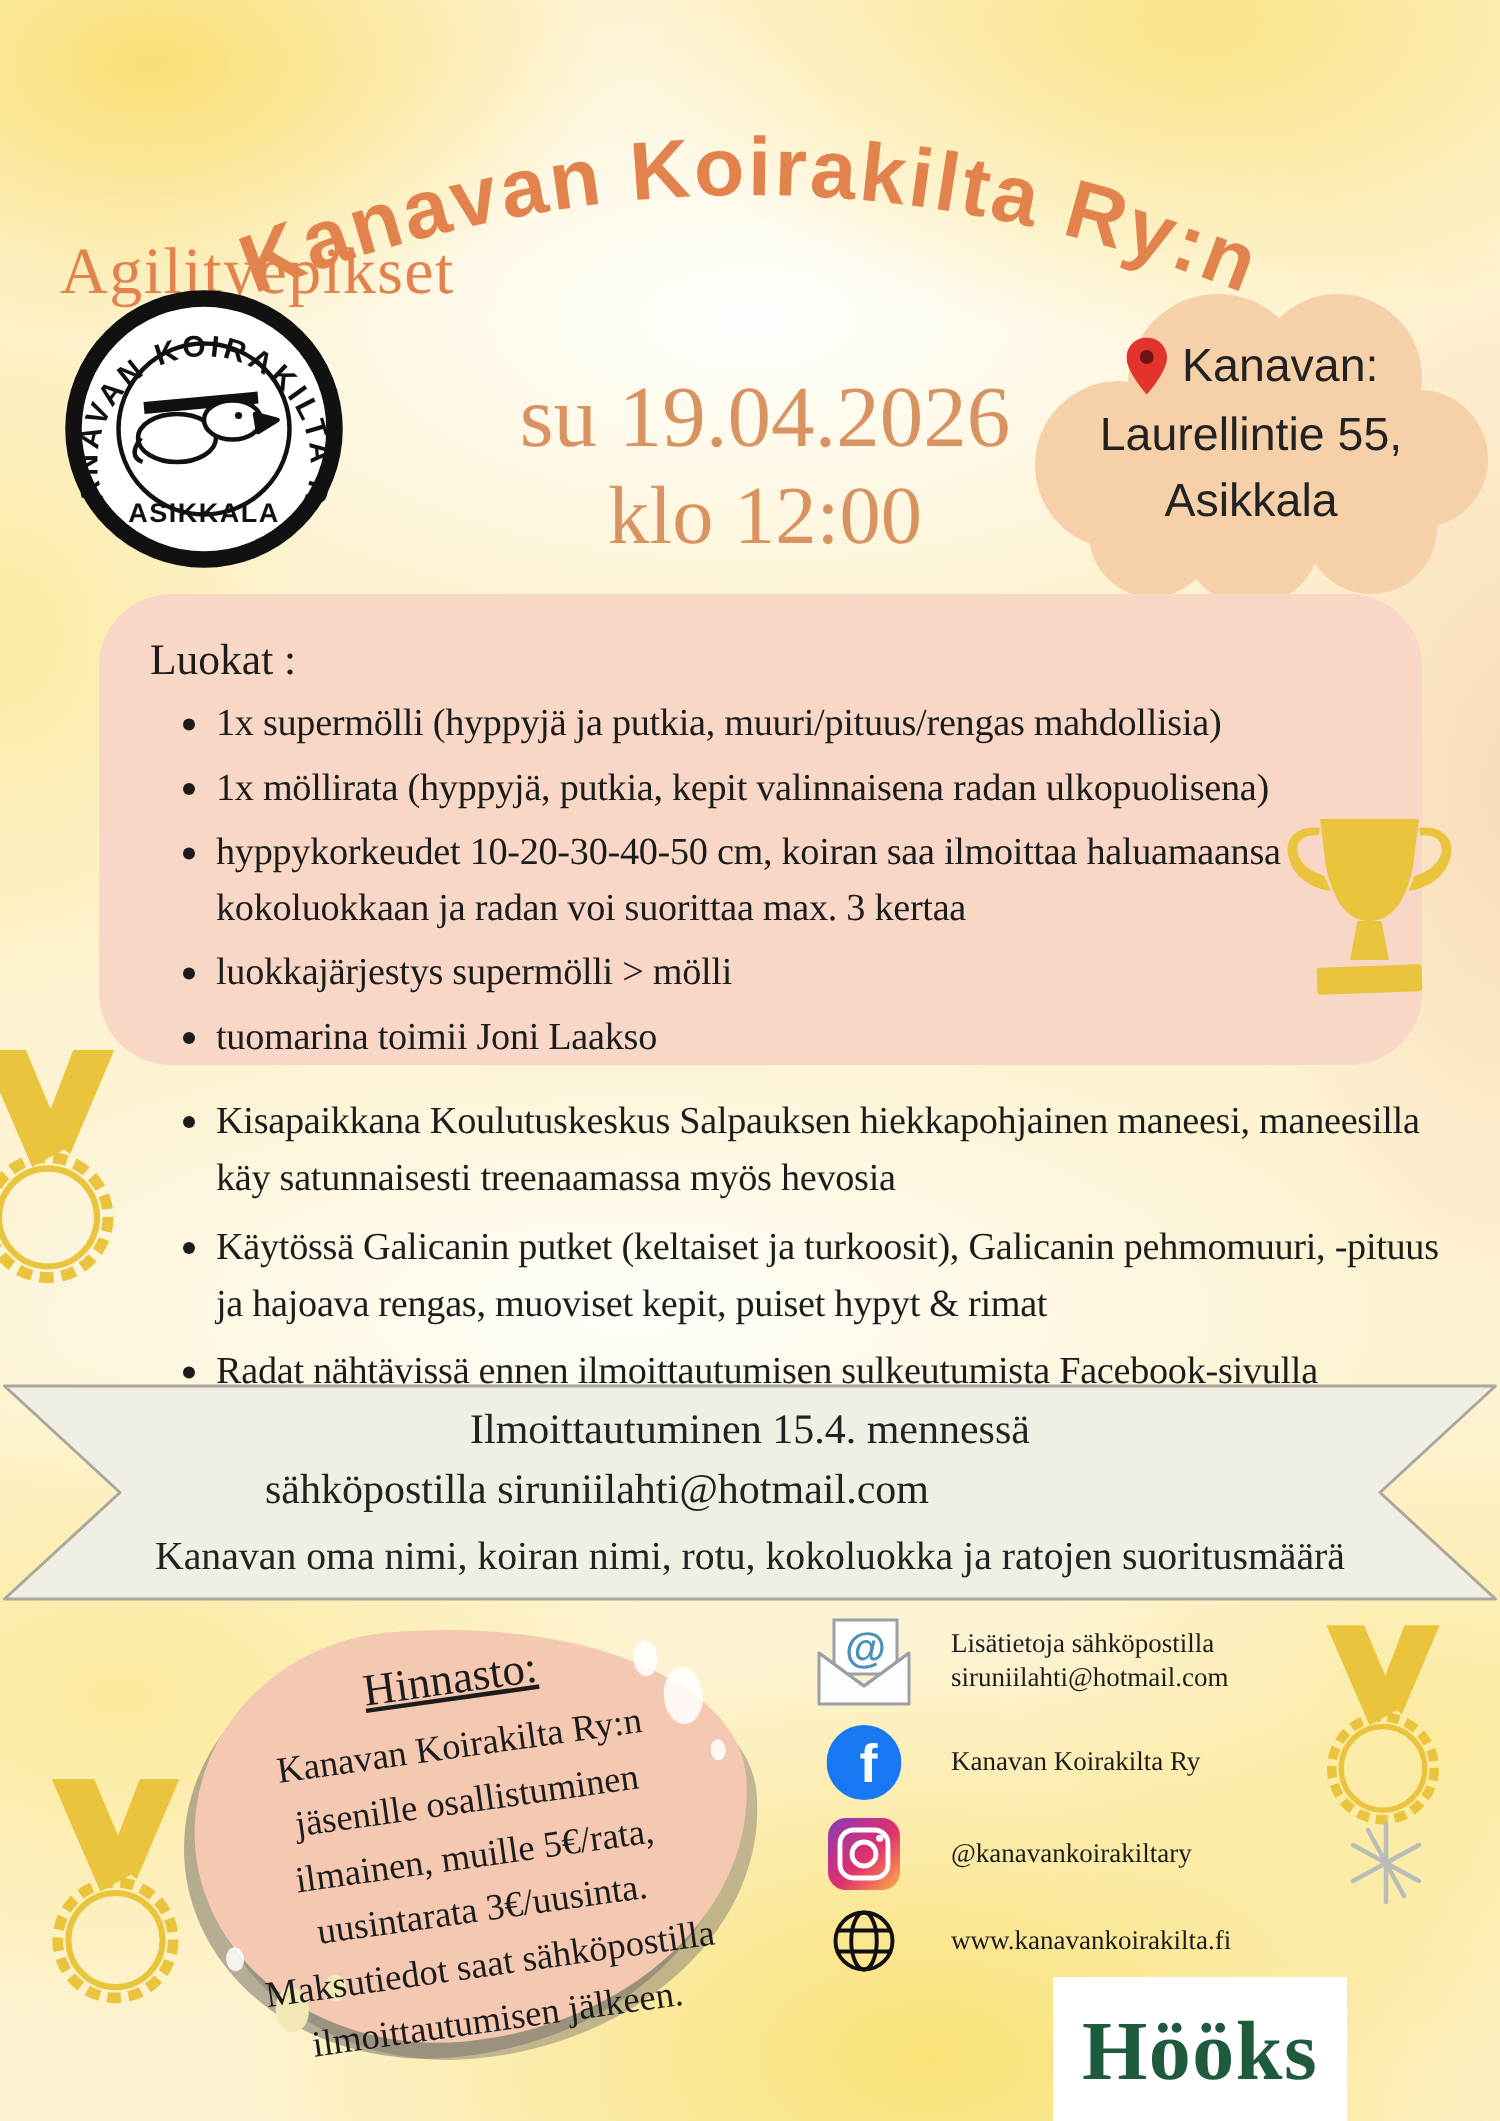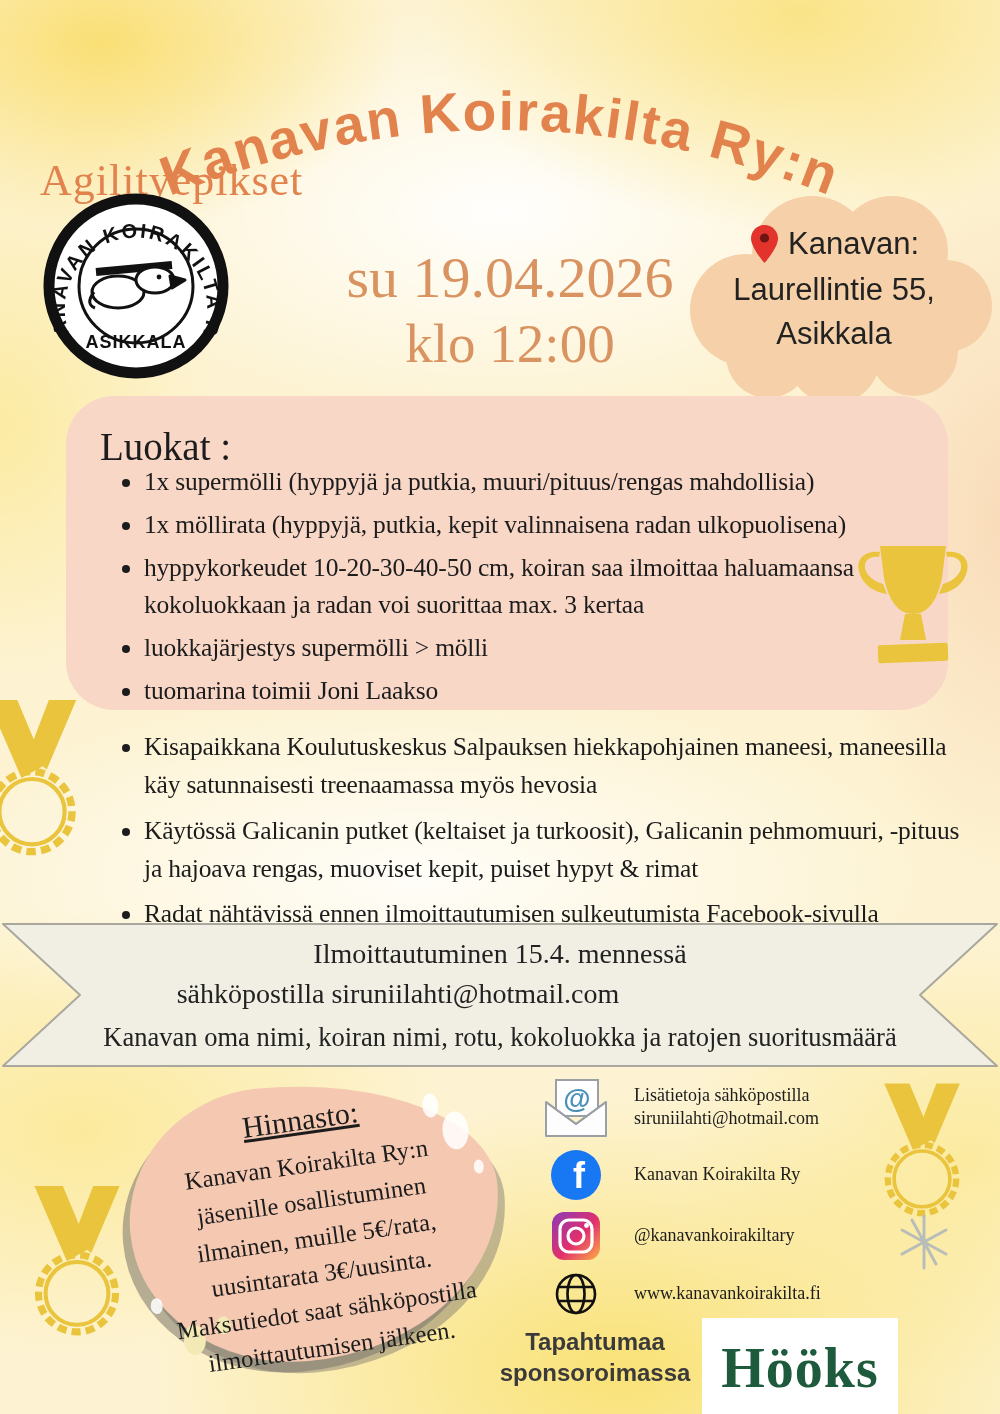"Luokat :" .classes-heading { font-size: 39px -> 29px }
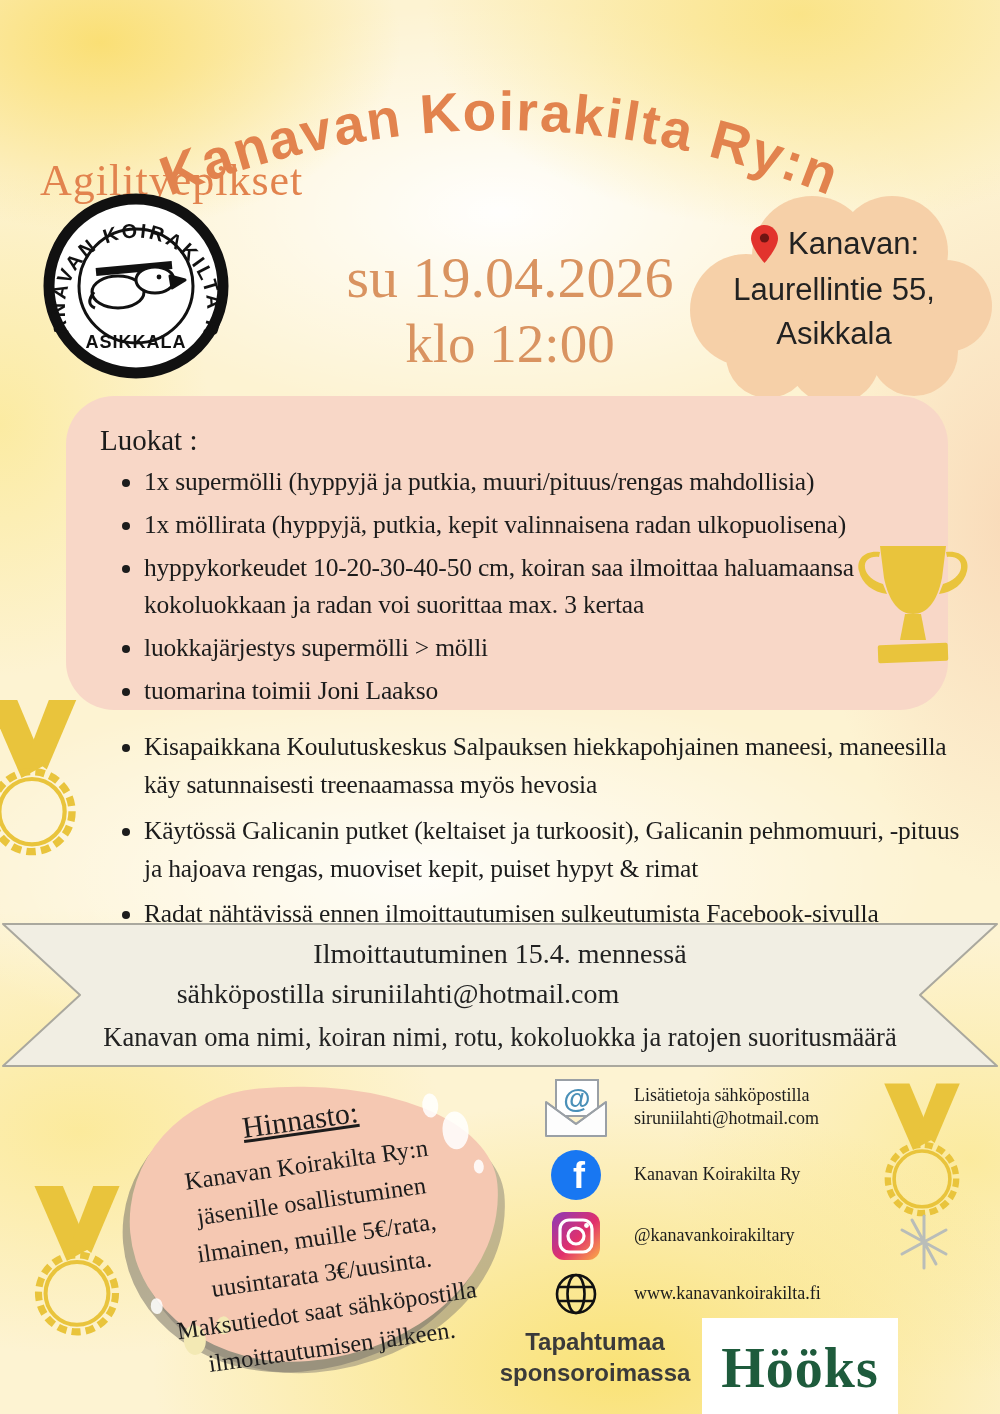"Tapahtumaa sponsoroimassa" div.abs { html: <div>Tapahtumaa sponsoroimassa</div> -> none }
